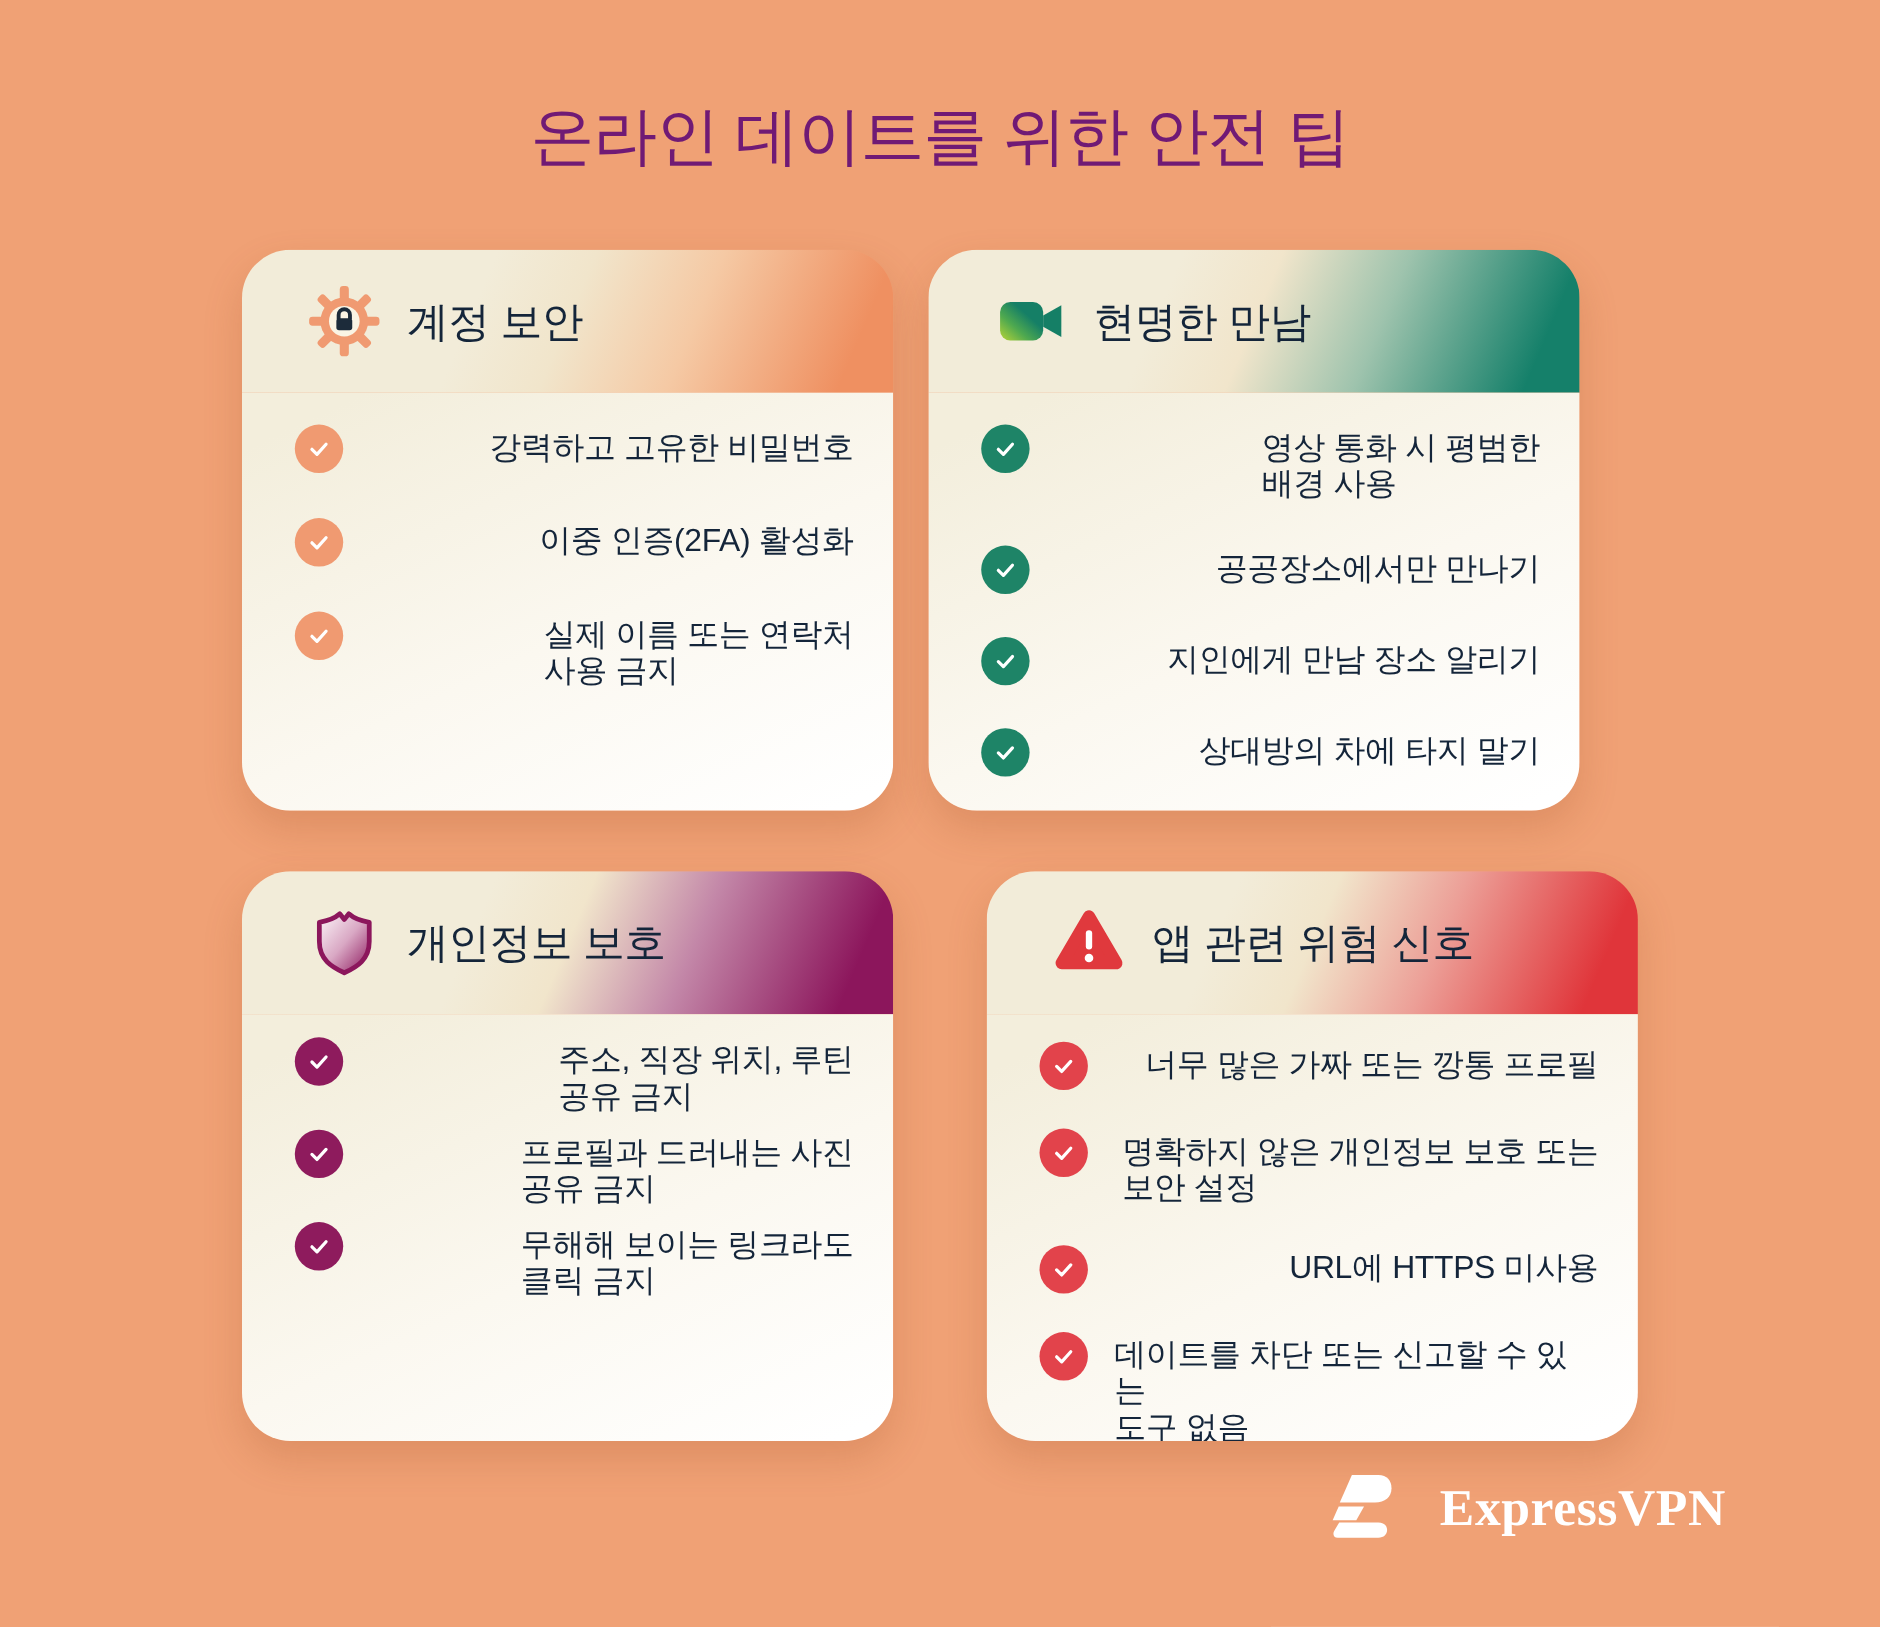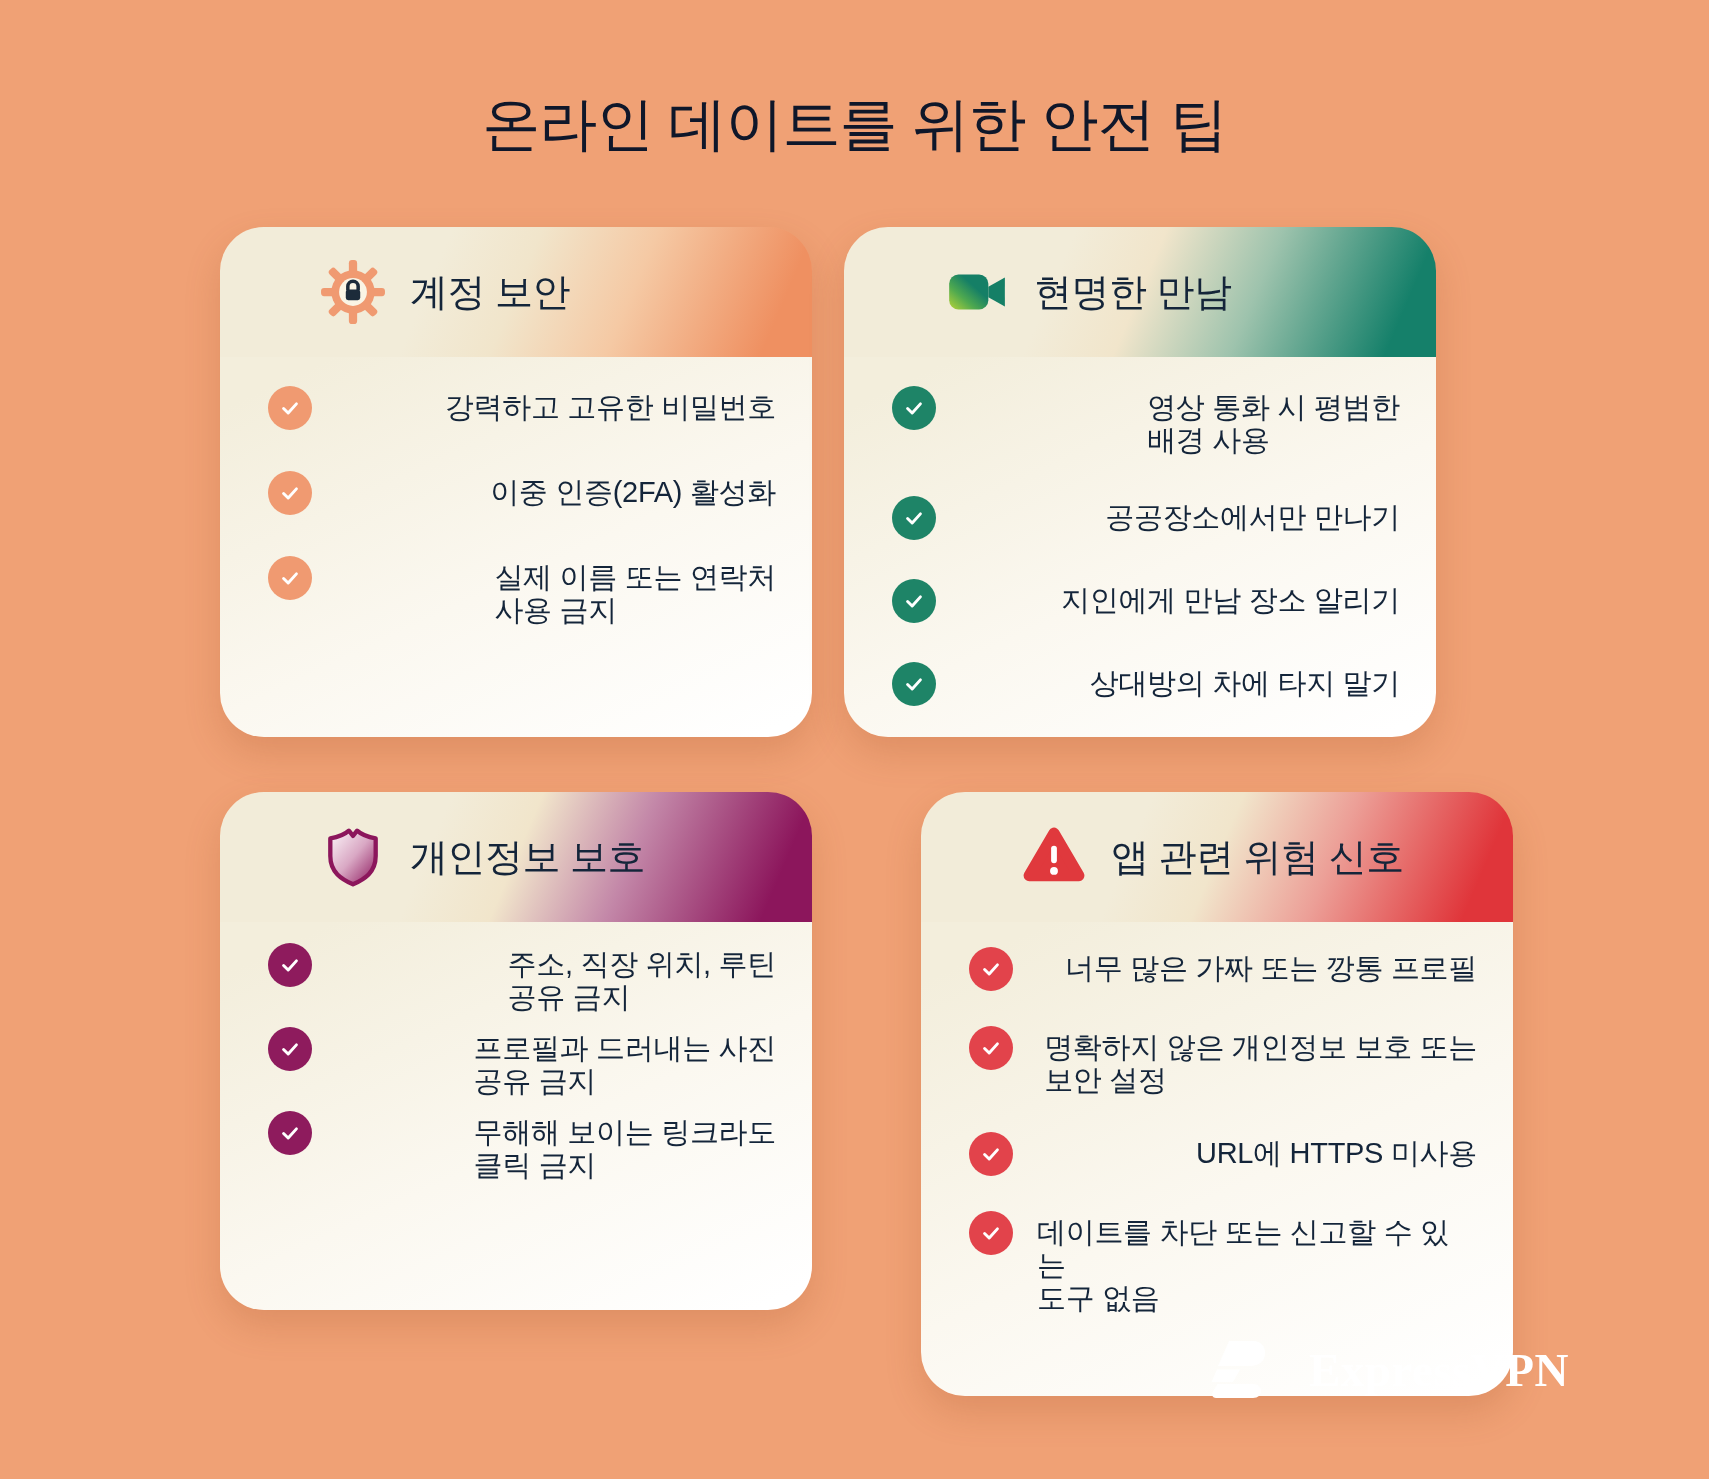"온라인 데이트를 위한 안전 팁" .page-title { color: #0f172a -> #701a75 }
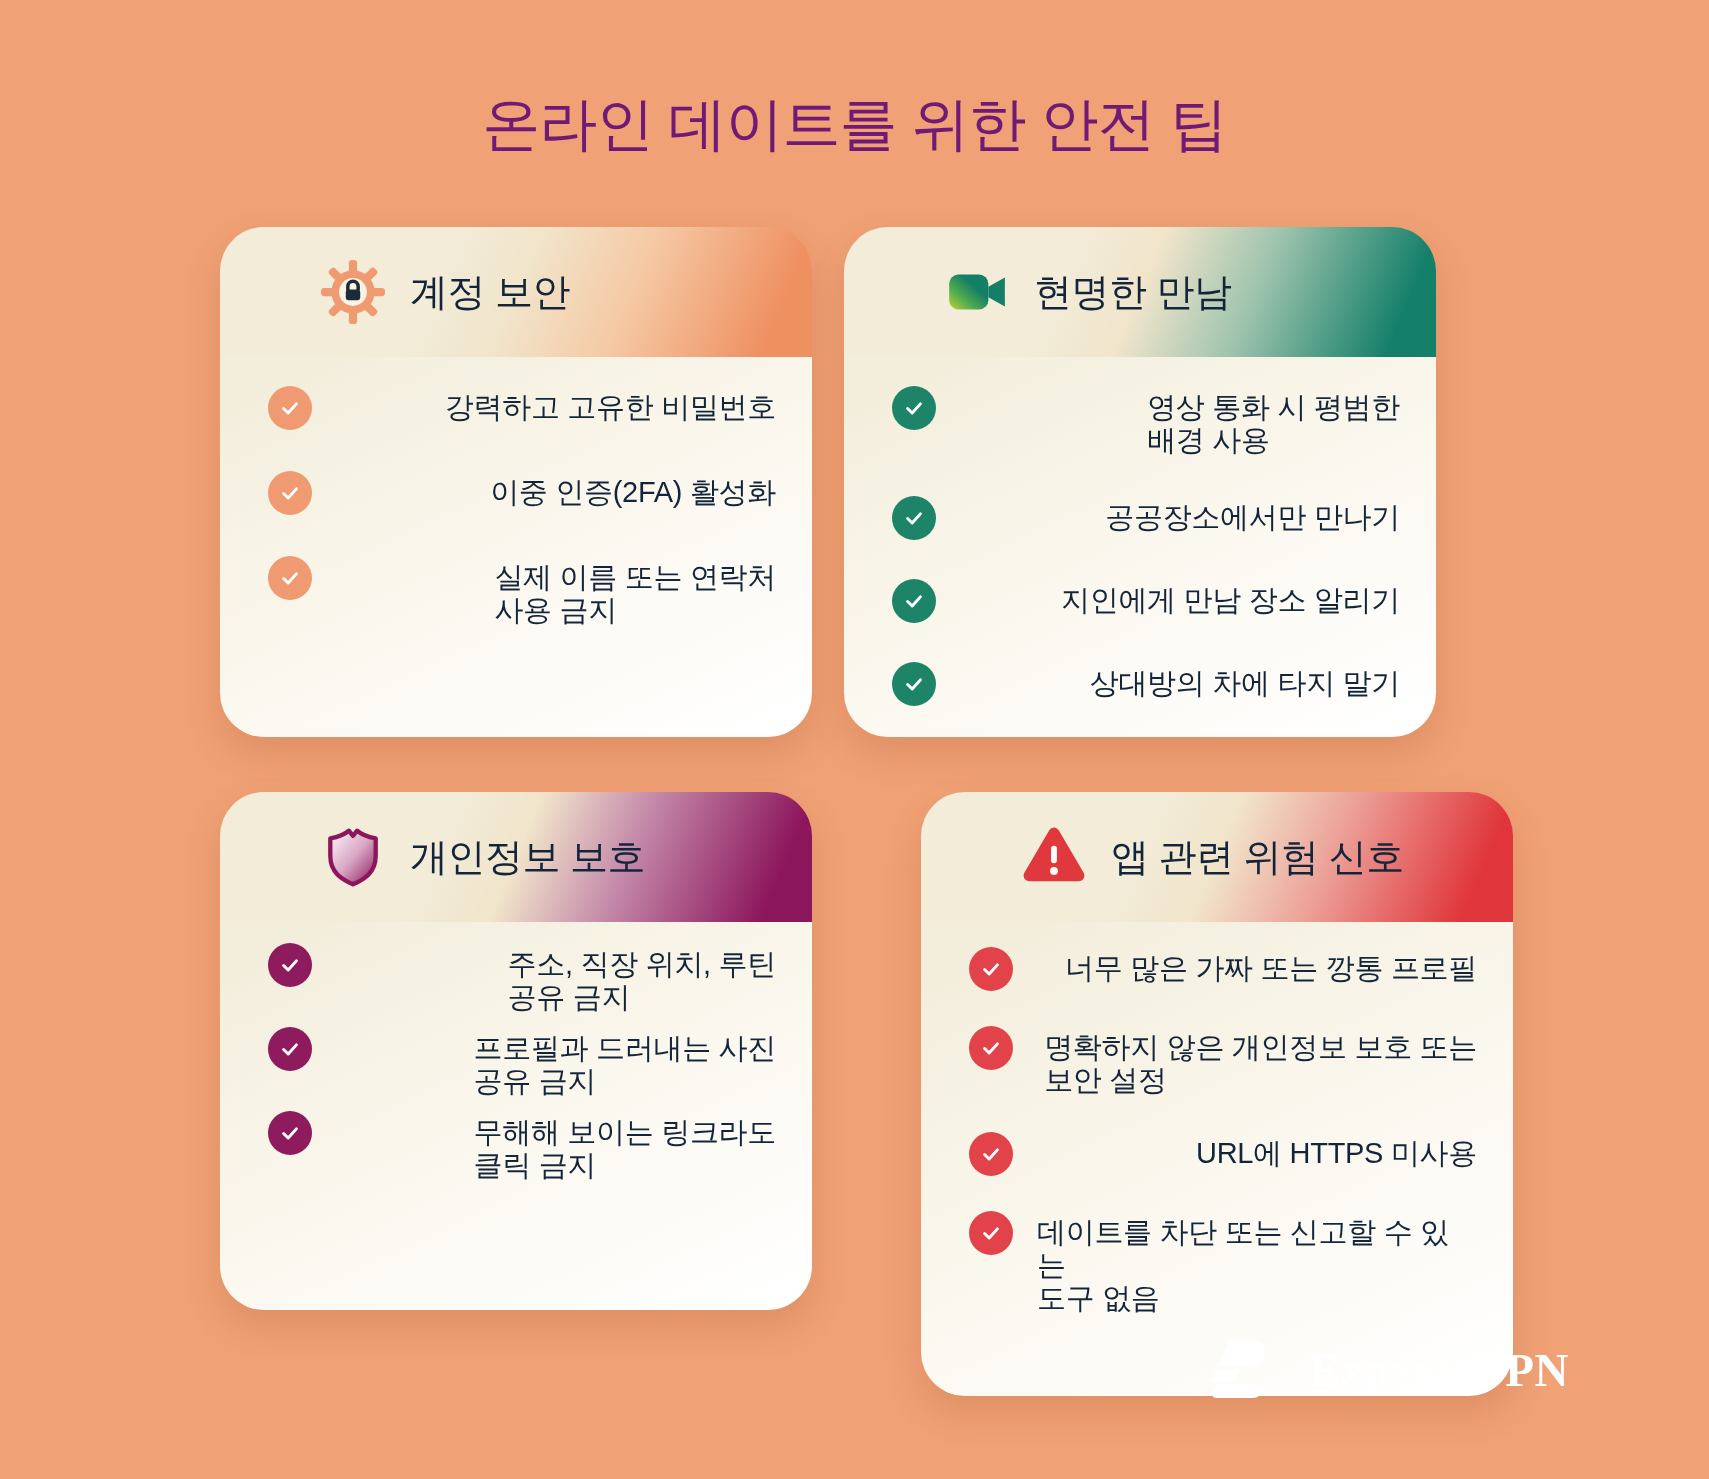"계정 보안" .card-header { padding: 0 30px 0 100px -> 0 30px 0 60px }
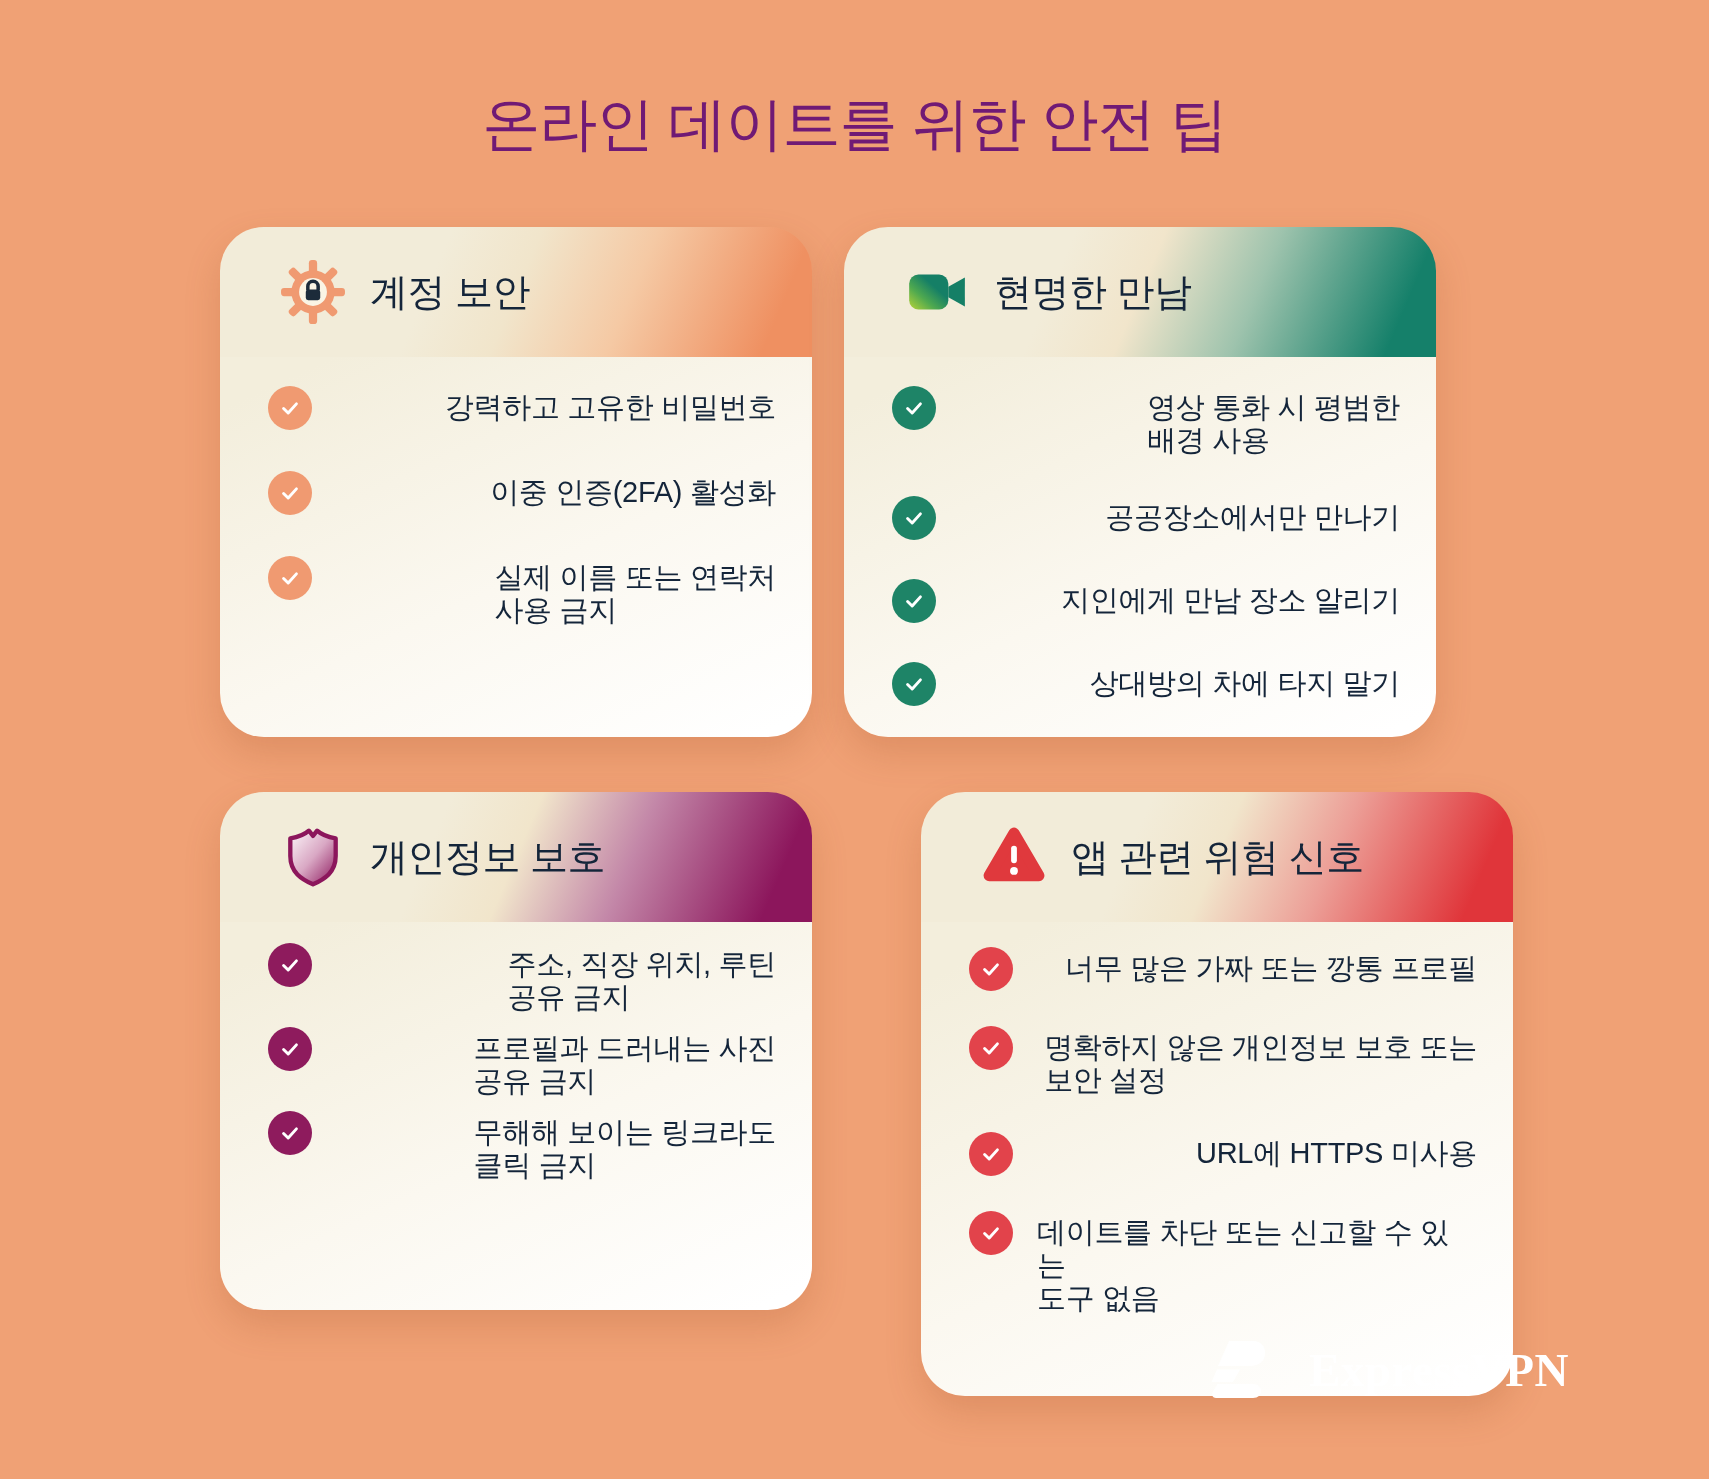"앱 관련 위험 신호" .pos-br { height: 604px -> 518px; margin-left: 24px -> none }
